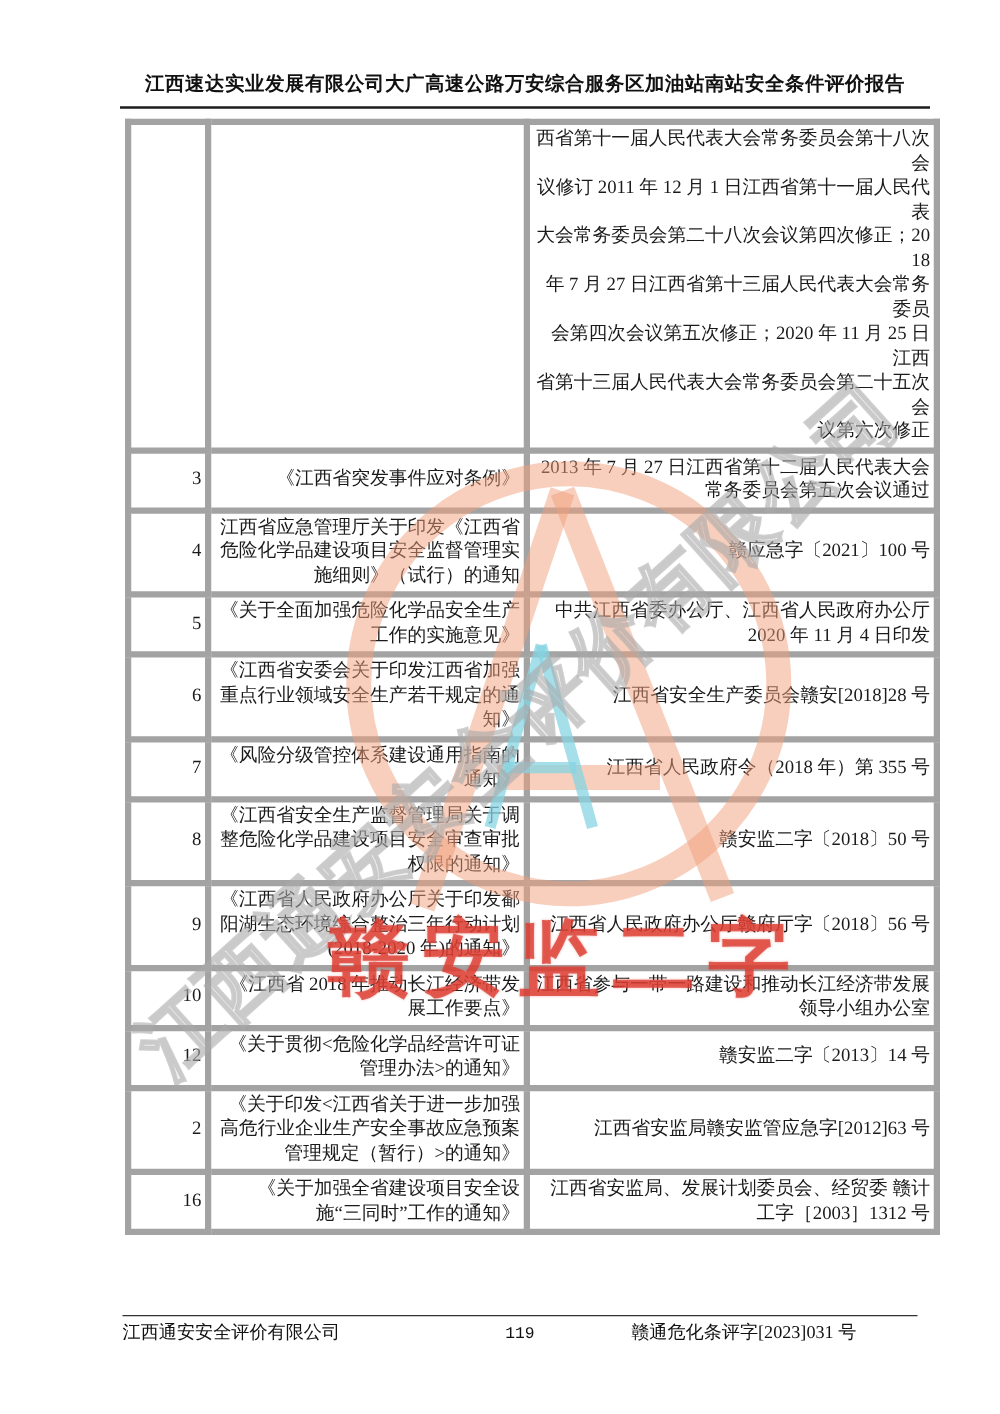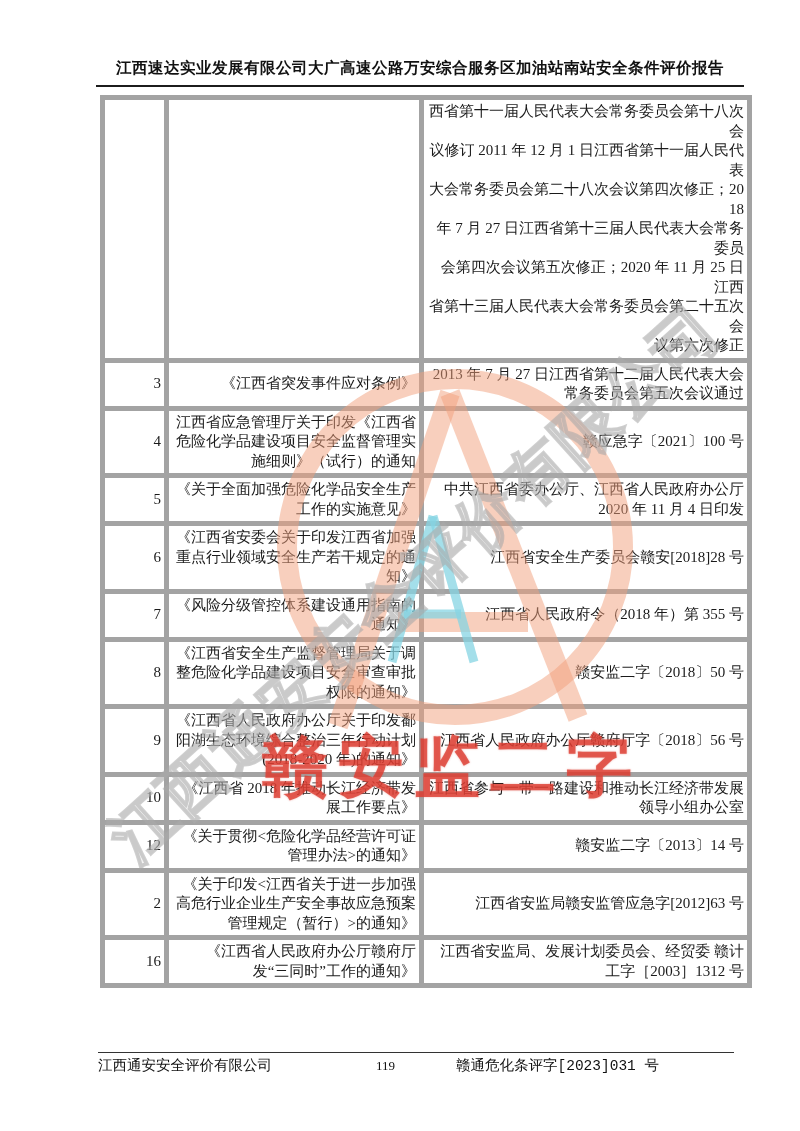"《江西省人民政府办公厅赣府厅发“三同时”工作的通知》" td.c-name { text: 江西省人民政府办公厅赣府厅发 -> 关于加强全省建设项目安全设施 }
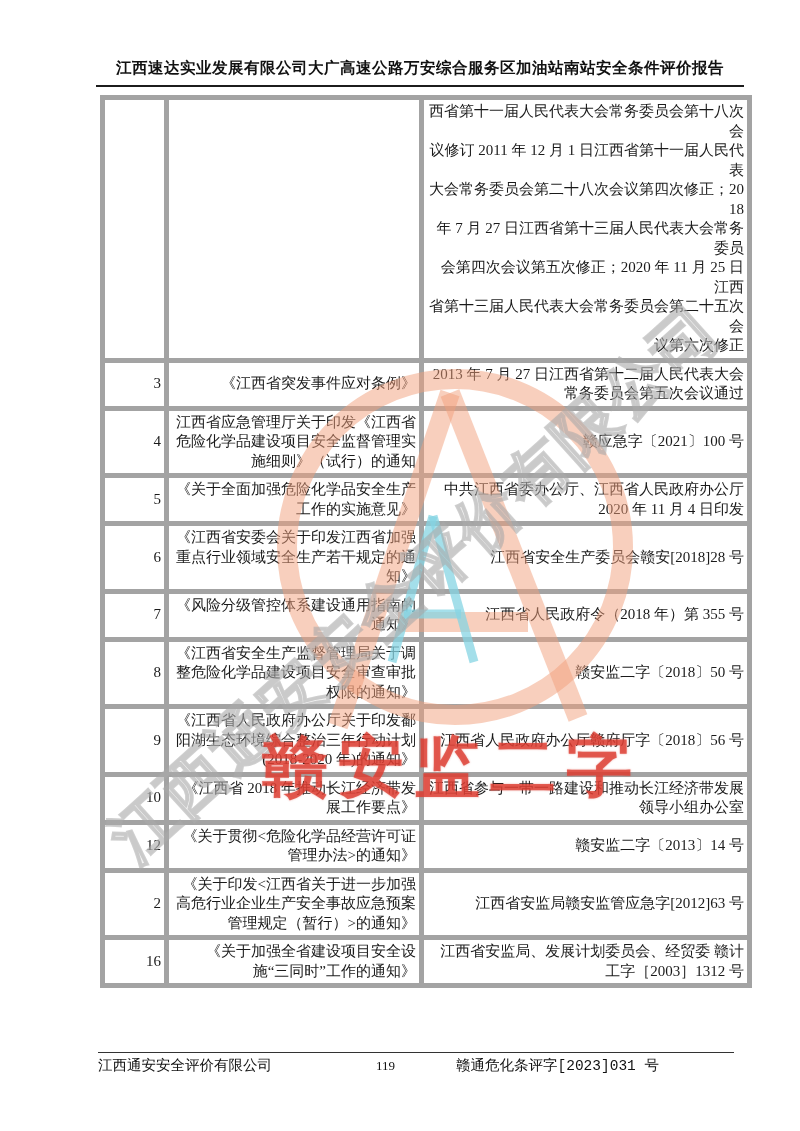"119" .footer-page { font-family: Liberation Serif, serif -> Liberation Mono, monospace; text-align: none -> center }
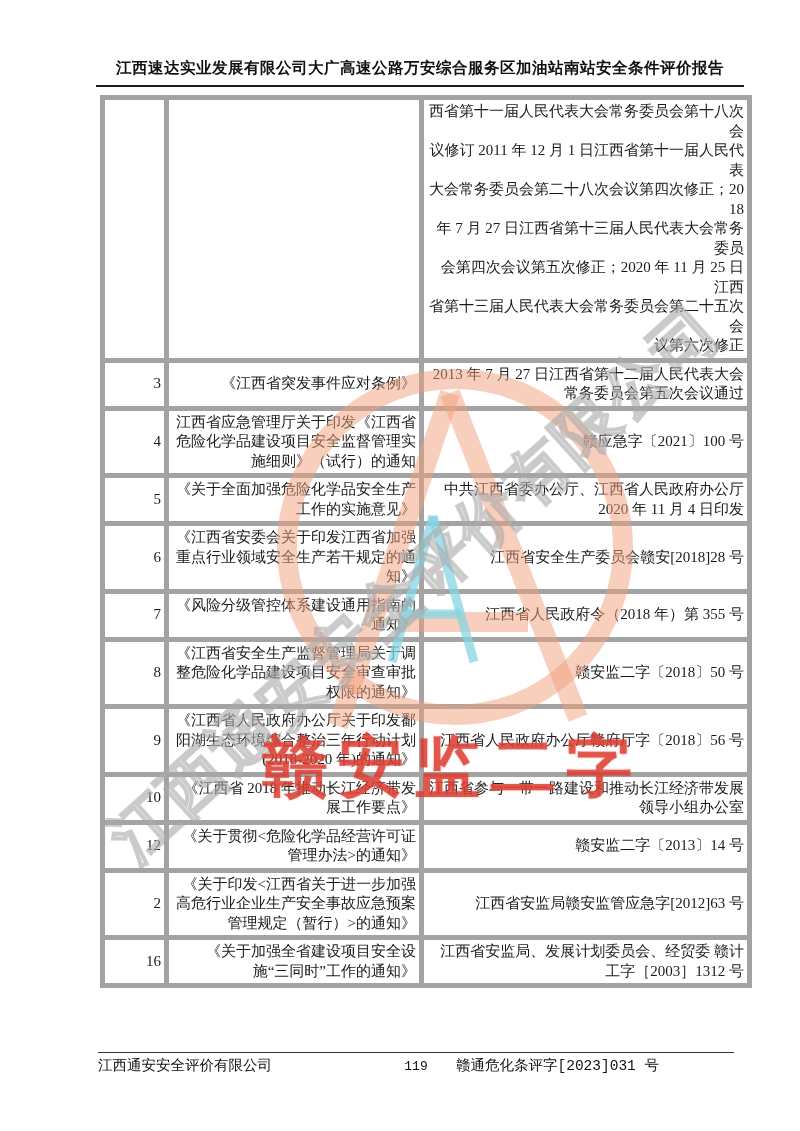"赣通危化条评字[2023]031 号" .footer-doc { font-family: Liberation Mono, monospace -> none; text-align: left -> center }
